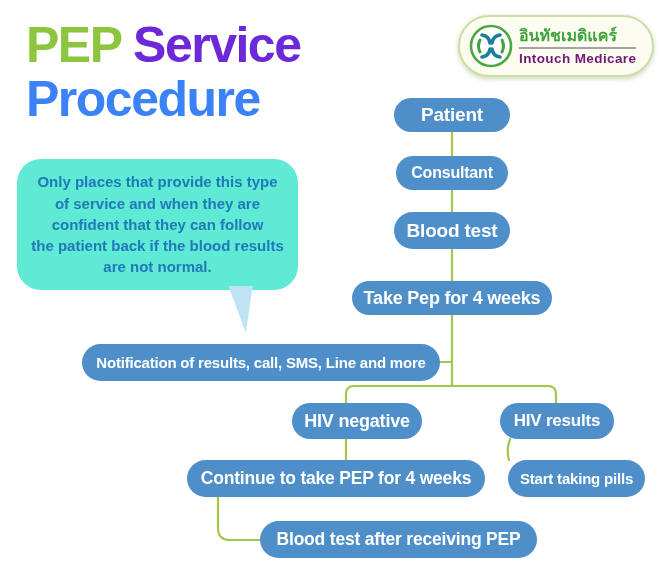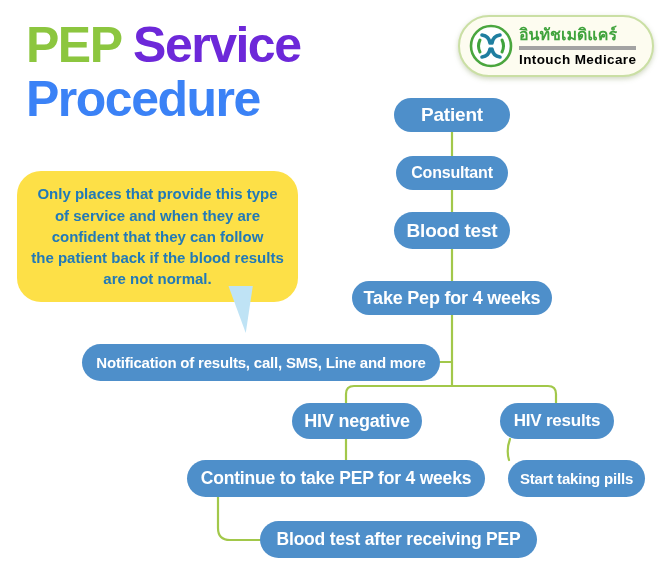"อินทัชเมดิแคร์" .logo-thai { border-bottom: 4px solid #a3a3a3 -> 2px solid #a3a3a3 }
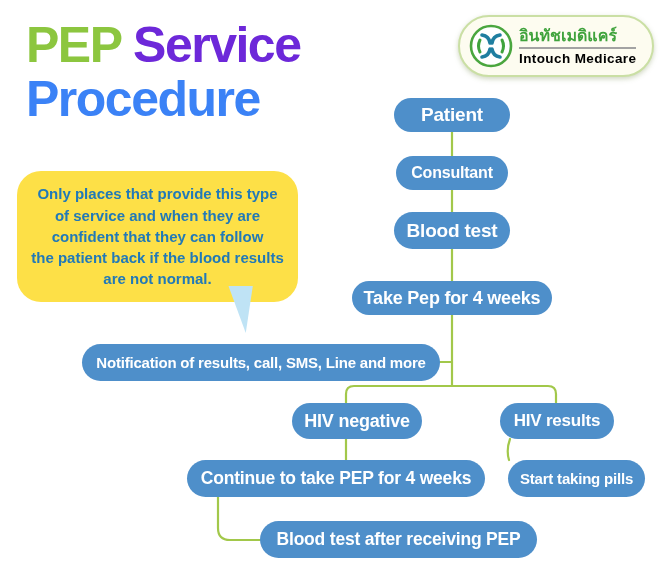"Intouch Medicare" .logo-en { color: #000000 -> #701a75 }
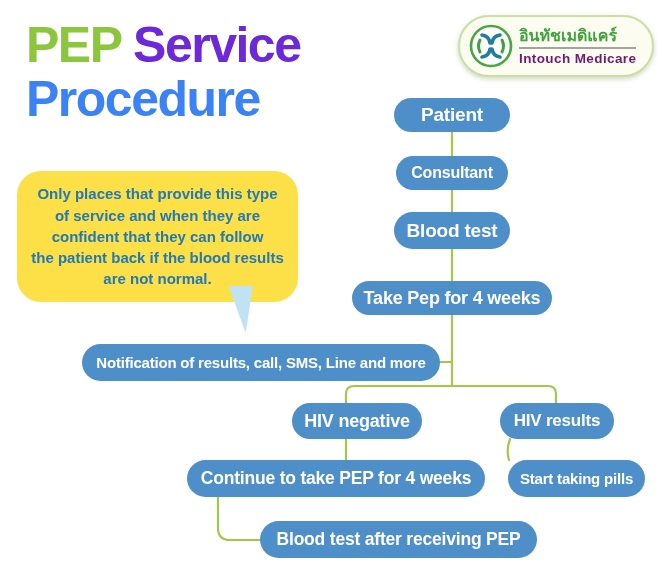"Only places that provide this" .bubble { background: #fde047 -> #5eead4; top: 171px -> 159px }
